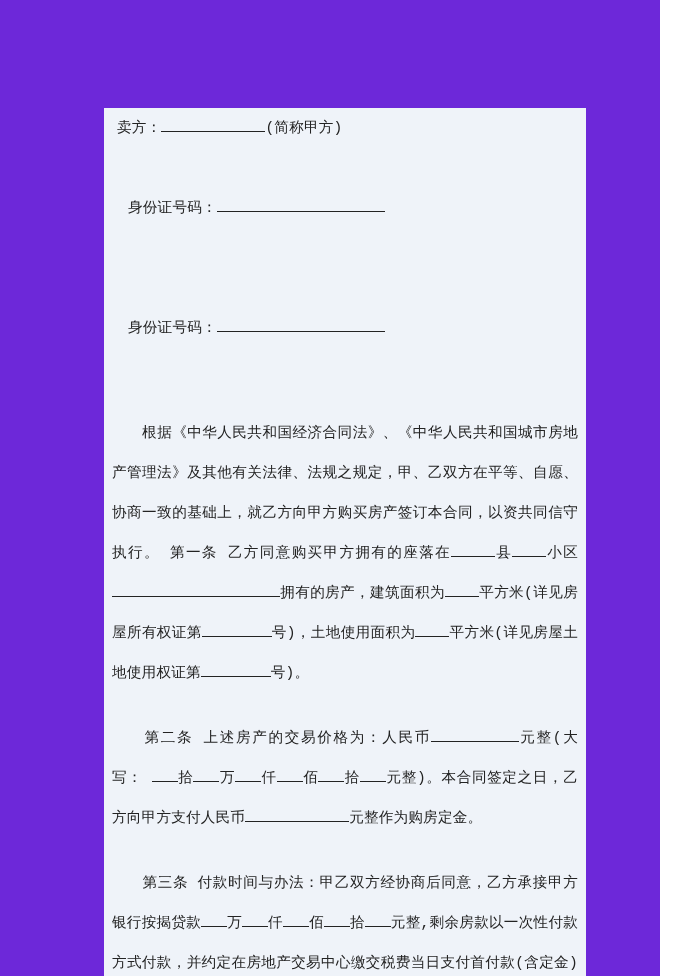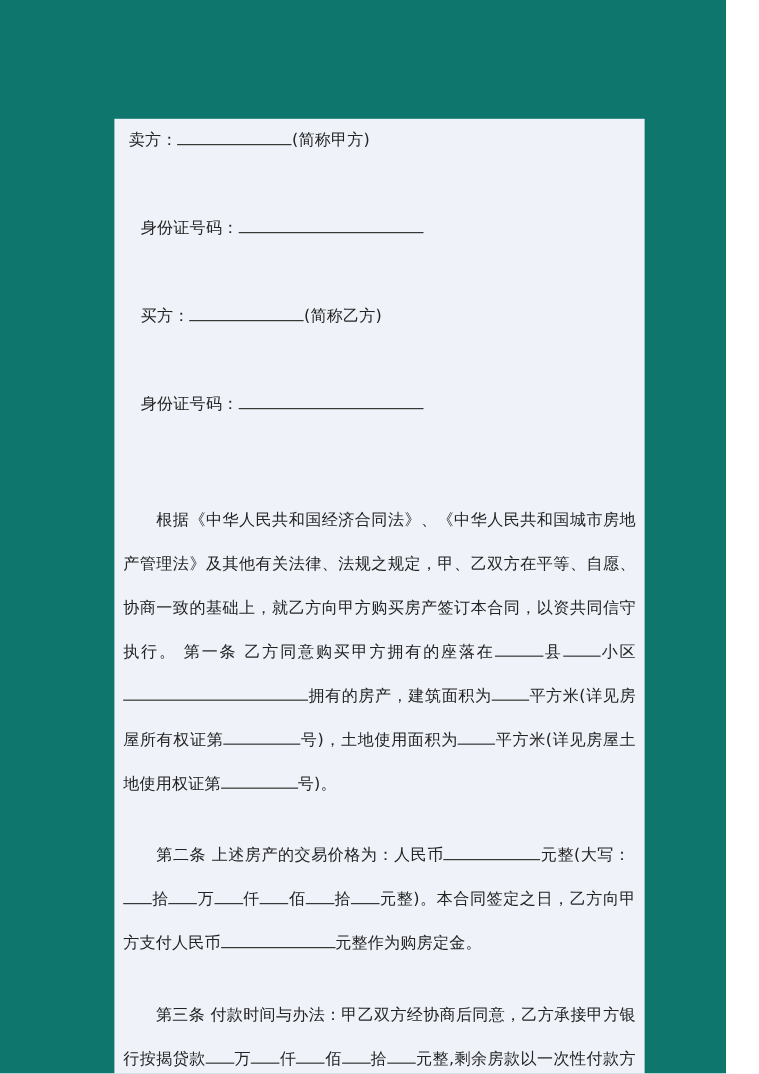"卖方： (简称甲方)" .page { background: #0f766e -> #6d28d9; font-family: none -> Liberation Mono, monospace }
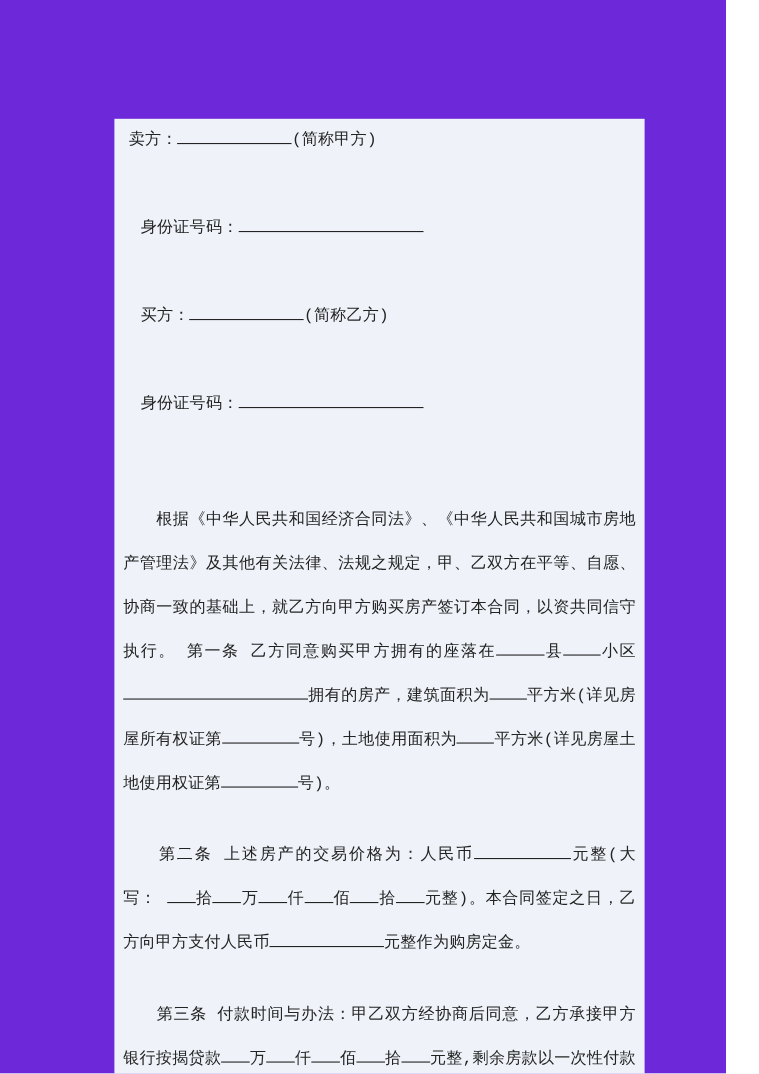"买方： (简称乙方)" div.party-line { html: <div><span>买方：</span><span></span><span>(简称乙方)</span></div> -> none }
